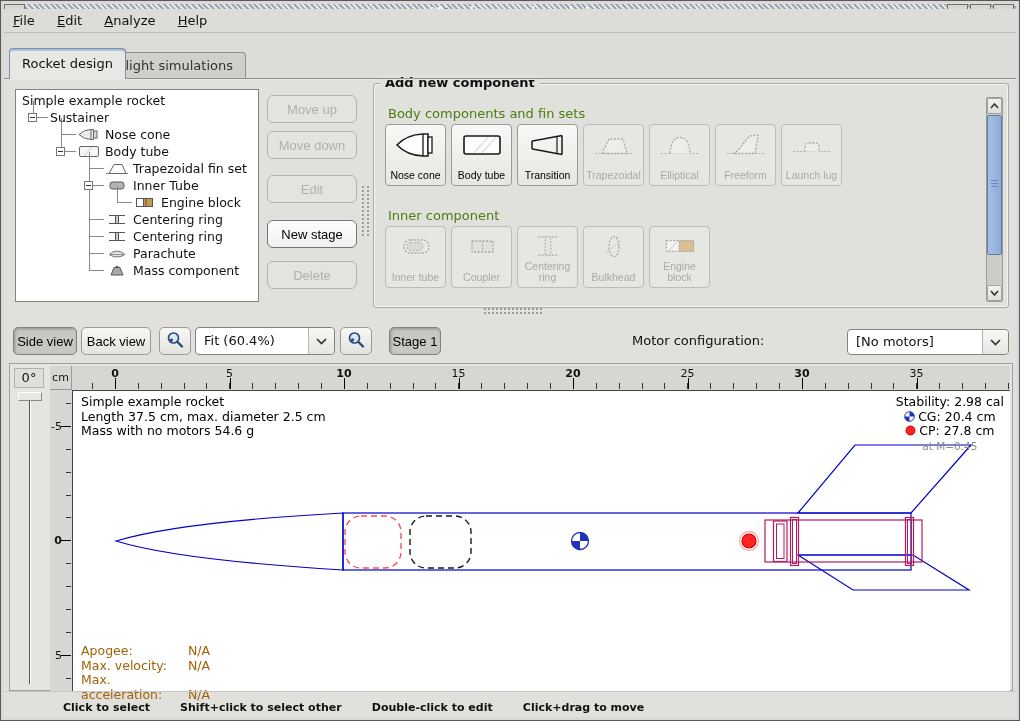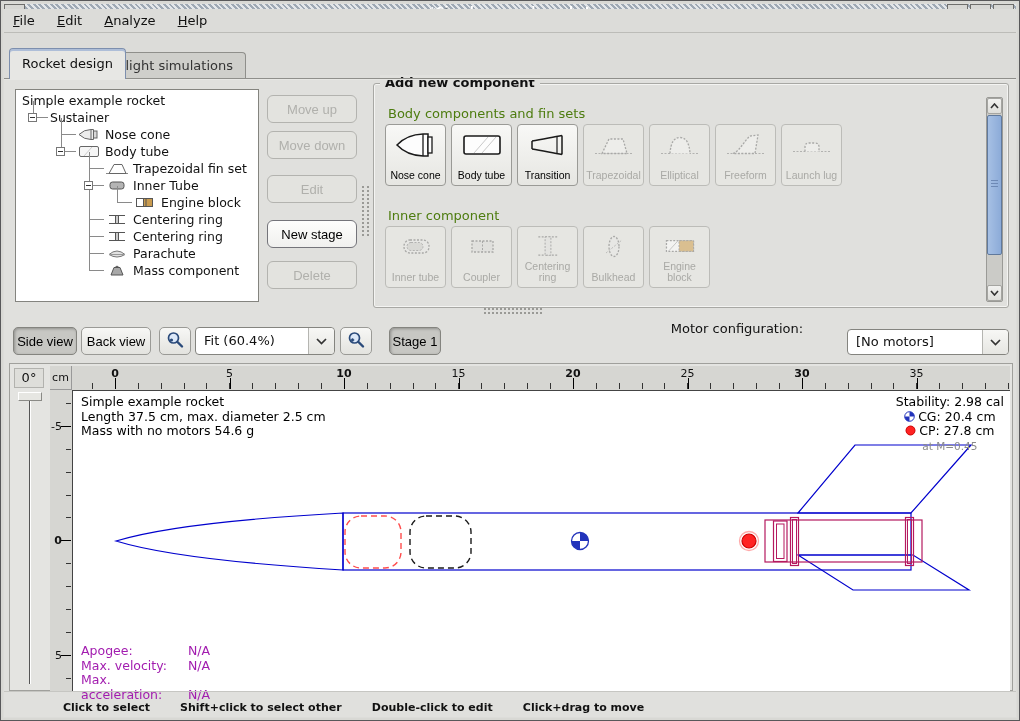"Motor configuration:" .mc-label { text-align: center -> left; top: 2px -> 14px }
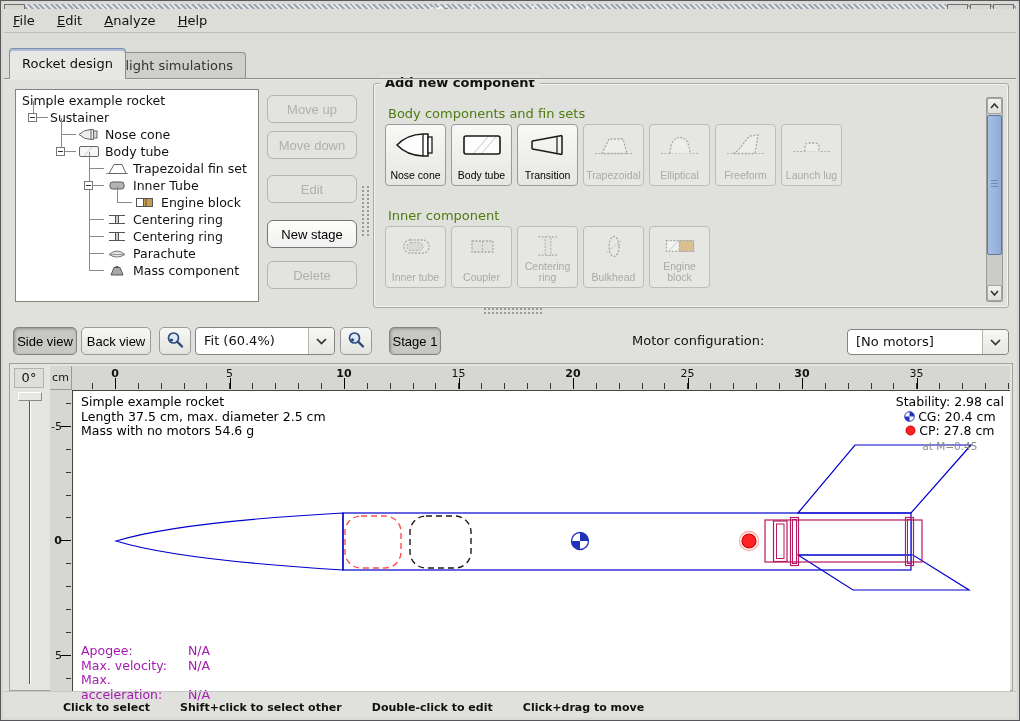"Apogee: N/A" .flight-block { color: #a21caf -> #a16207 }
